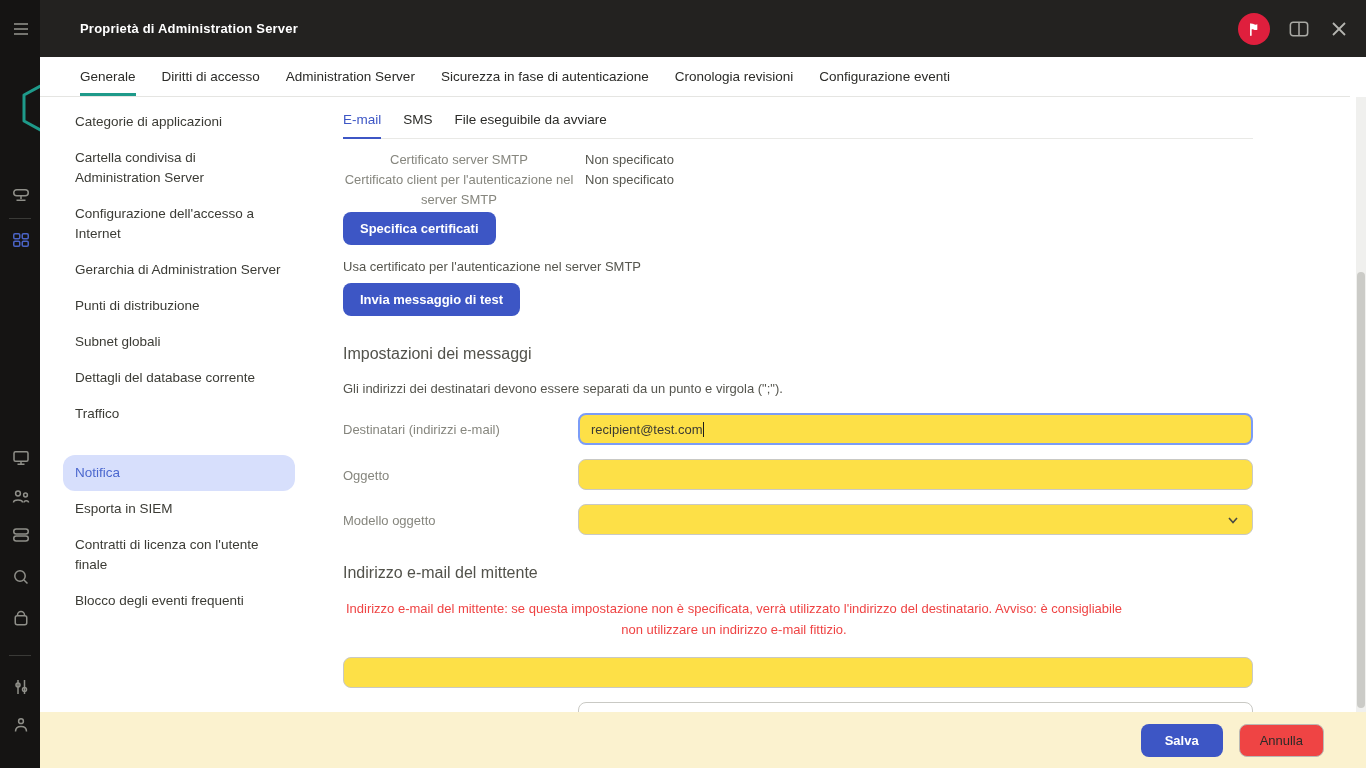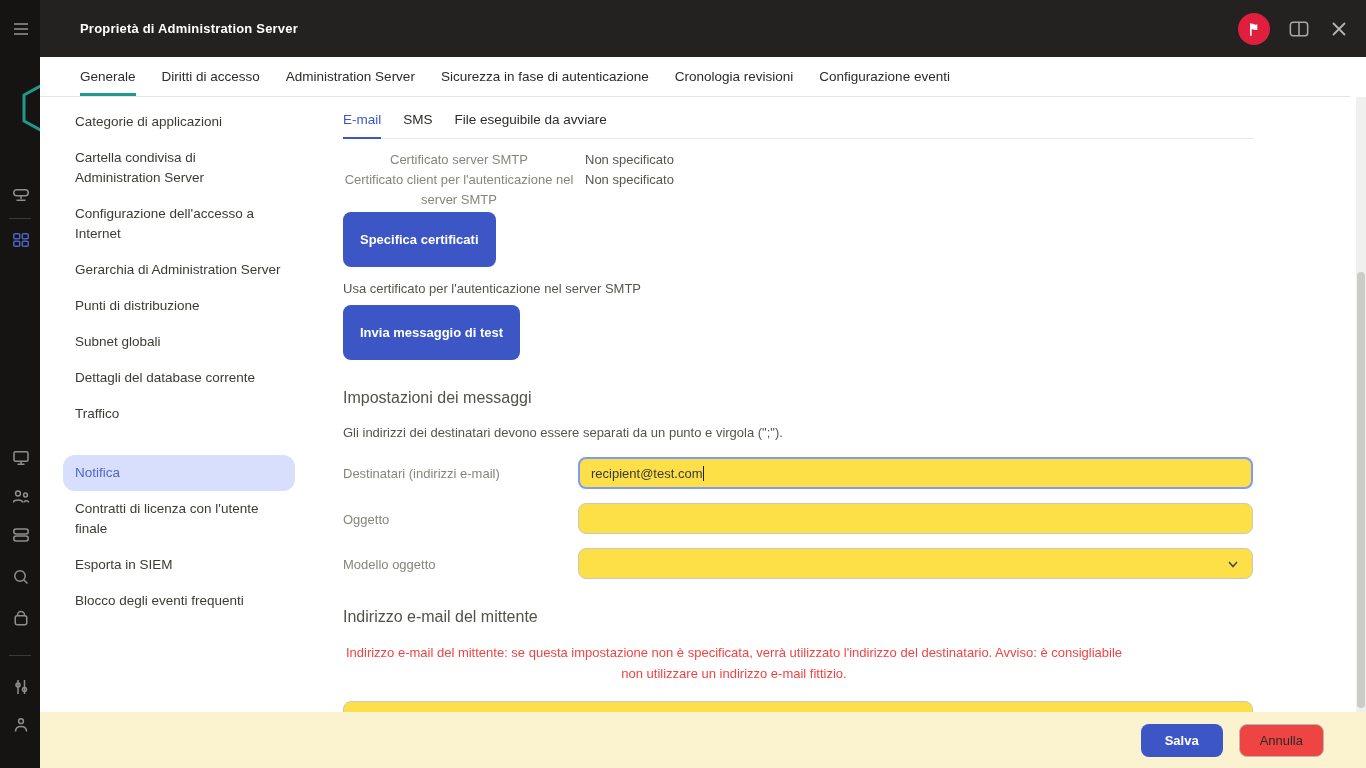"Specifica certificati" .btn-primary { padding: 20px 17px -> 9px 17px }
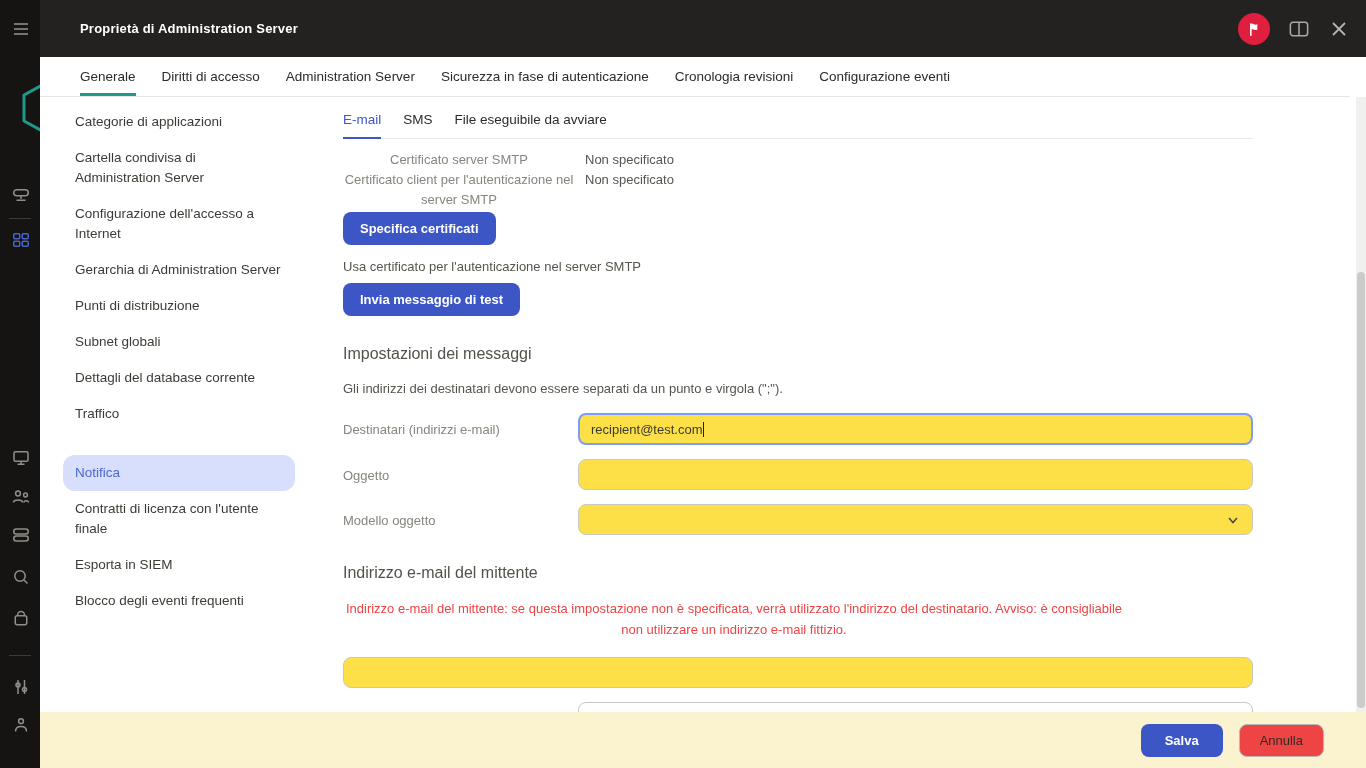"Contratti di licenza con l'utente" div.nav-item { order: before "Esporta in SIEM" -> after "Esporta in SIEM" }
